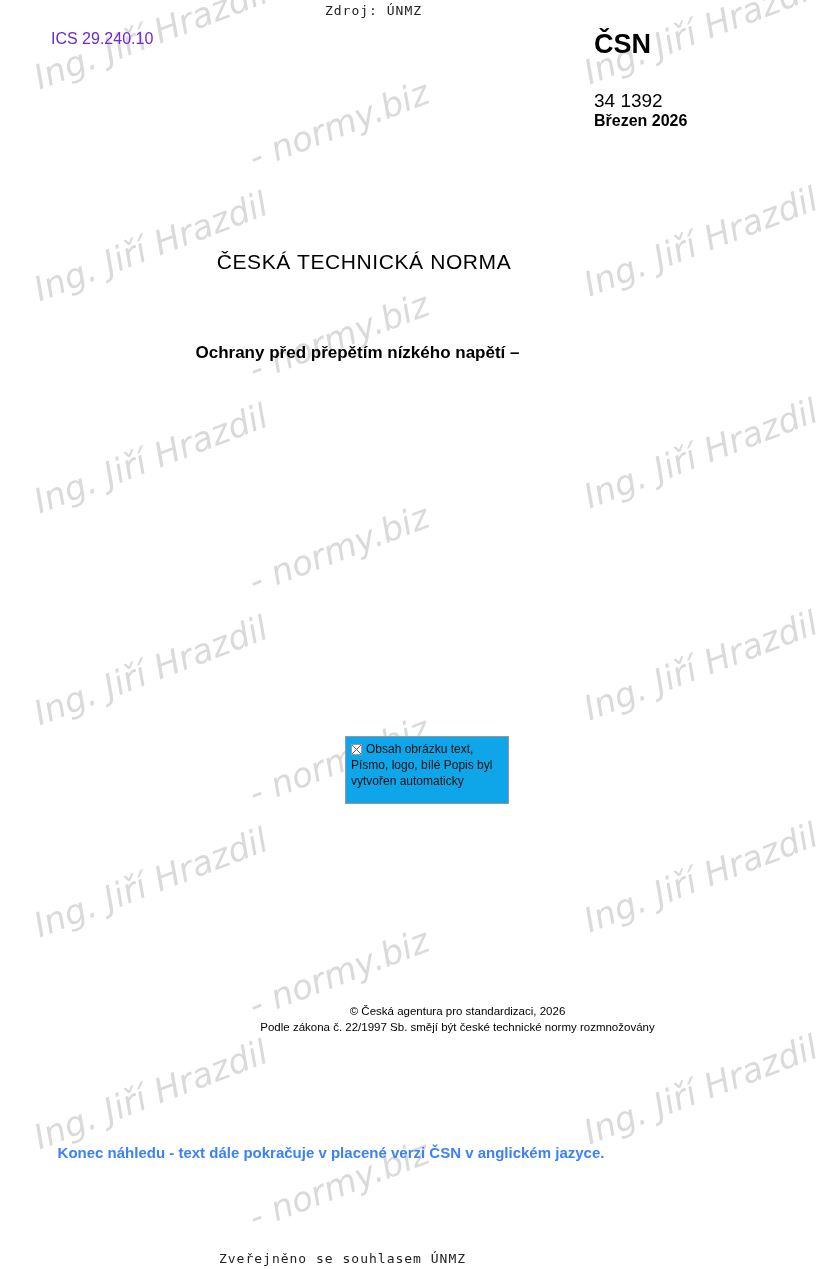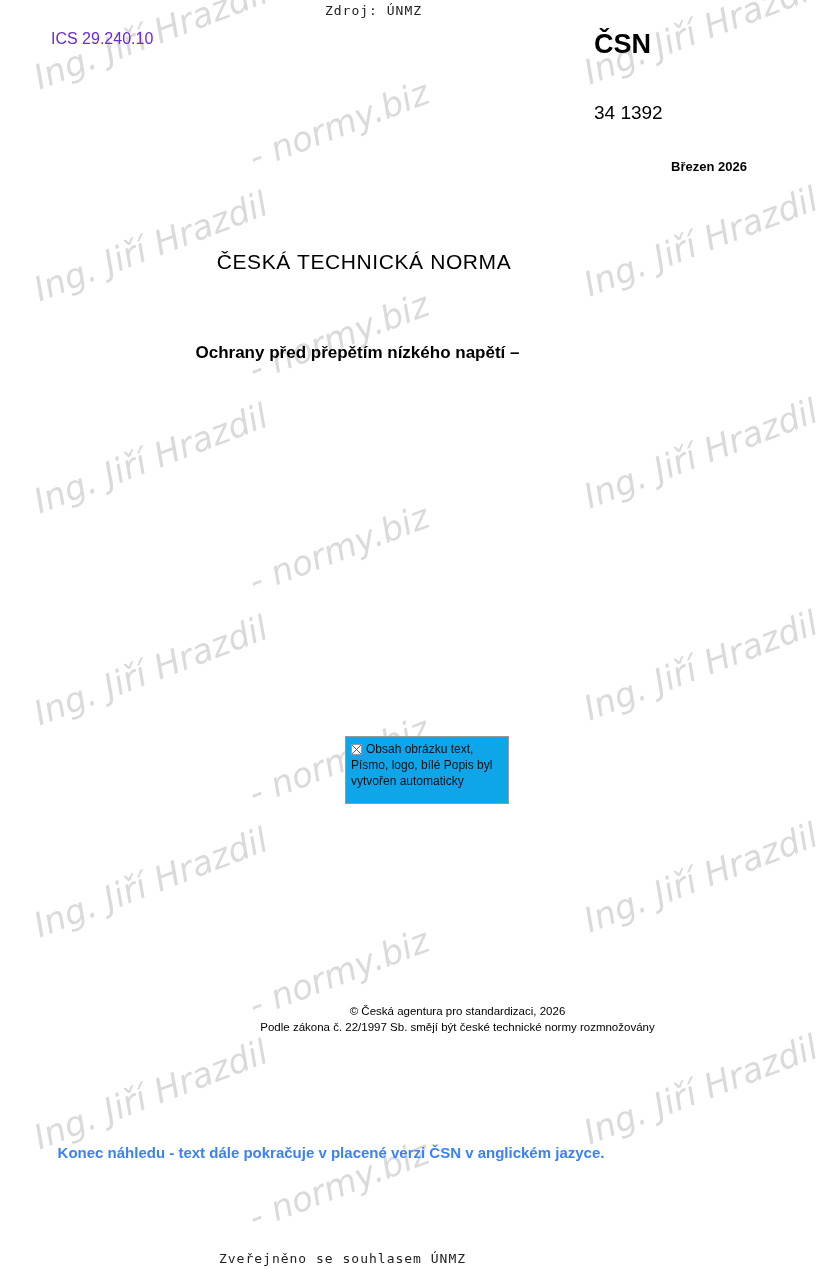"34 1392" .csn-number { margin-top: 44px -> 32px }
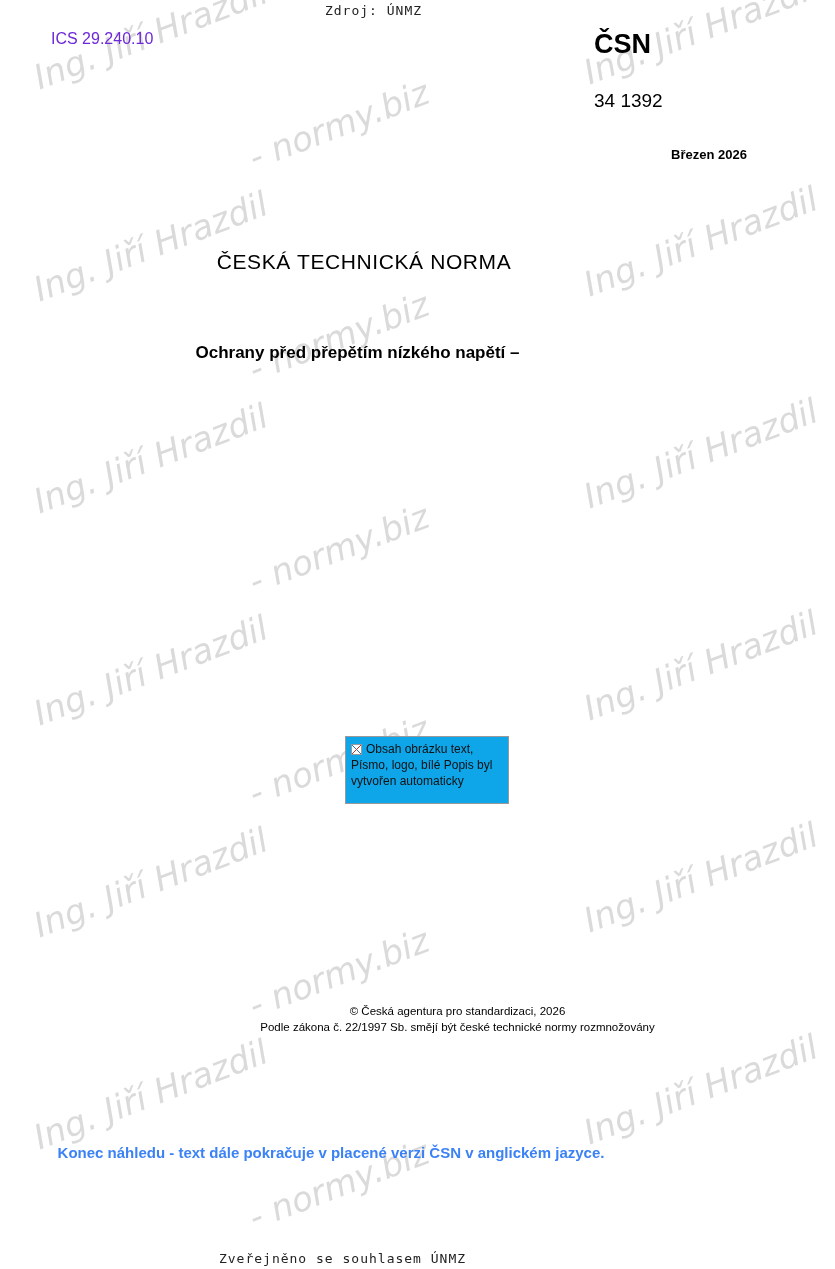"Březen 2026" .csn-date { font-size: 13px -> 16px; margin-top: 35px -> none; text-align: center -> none }
